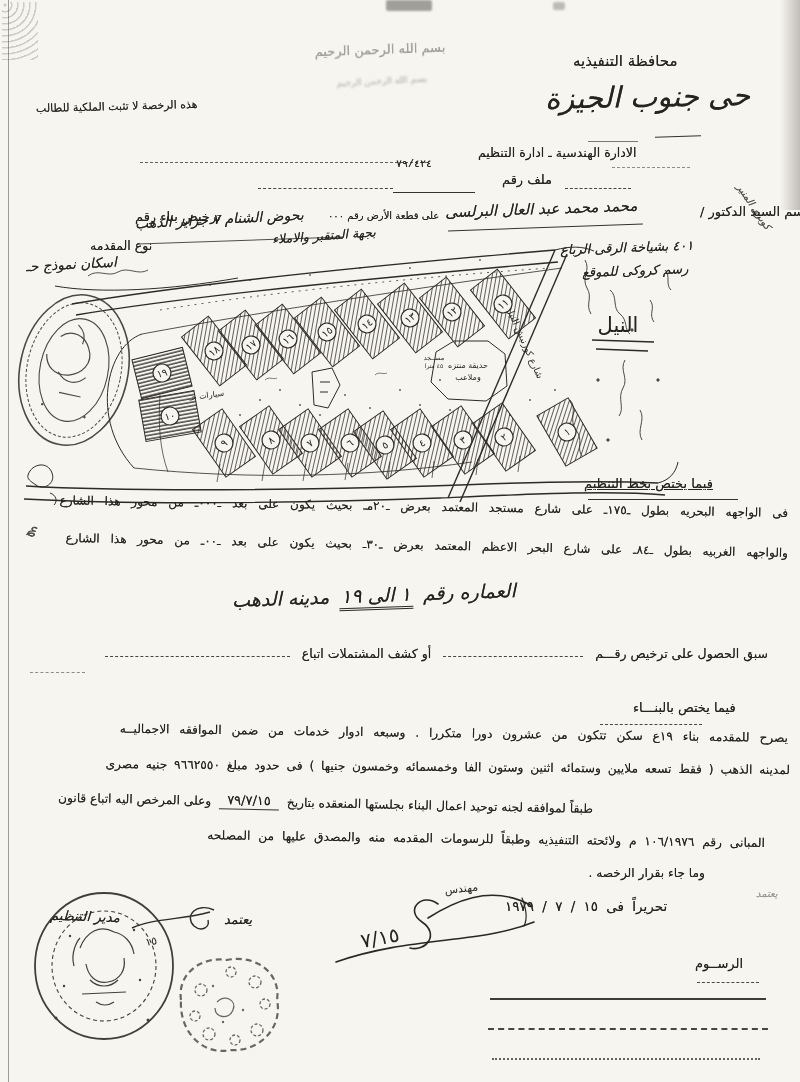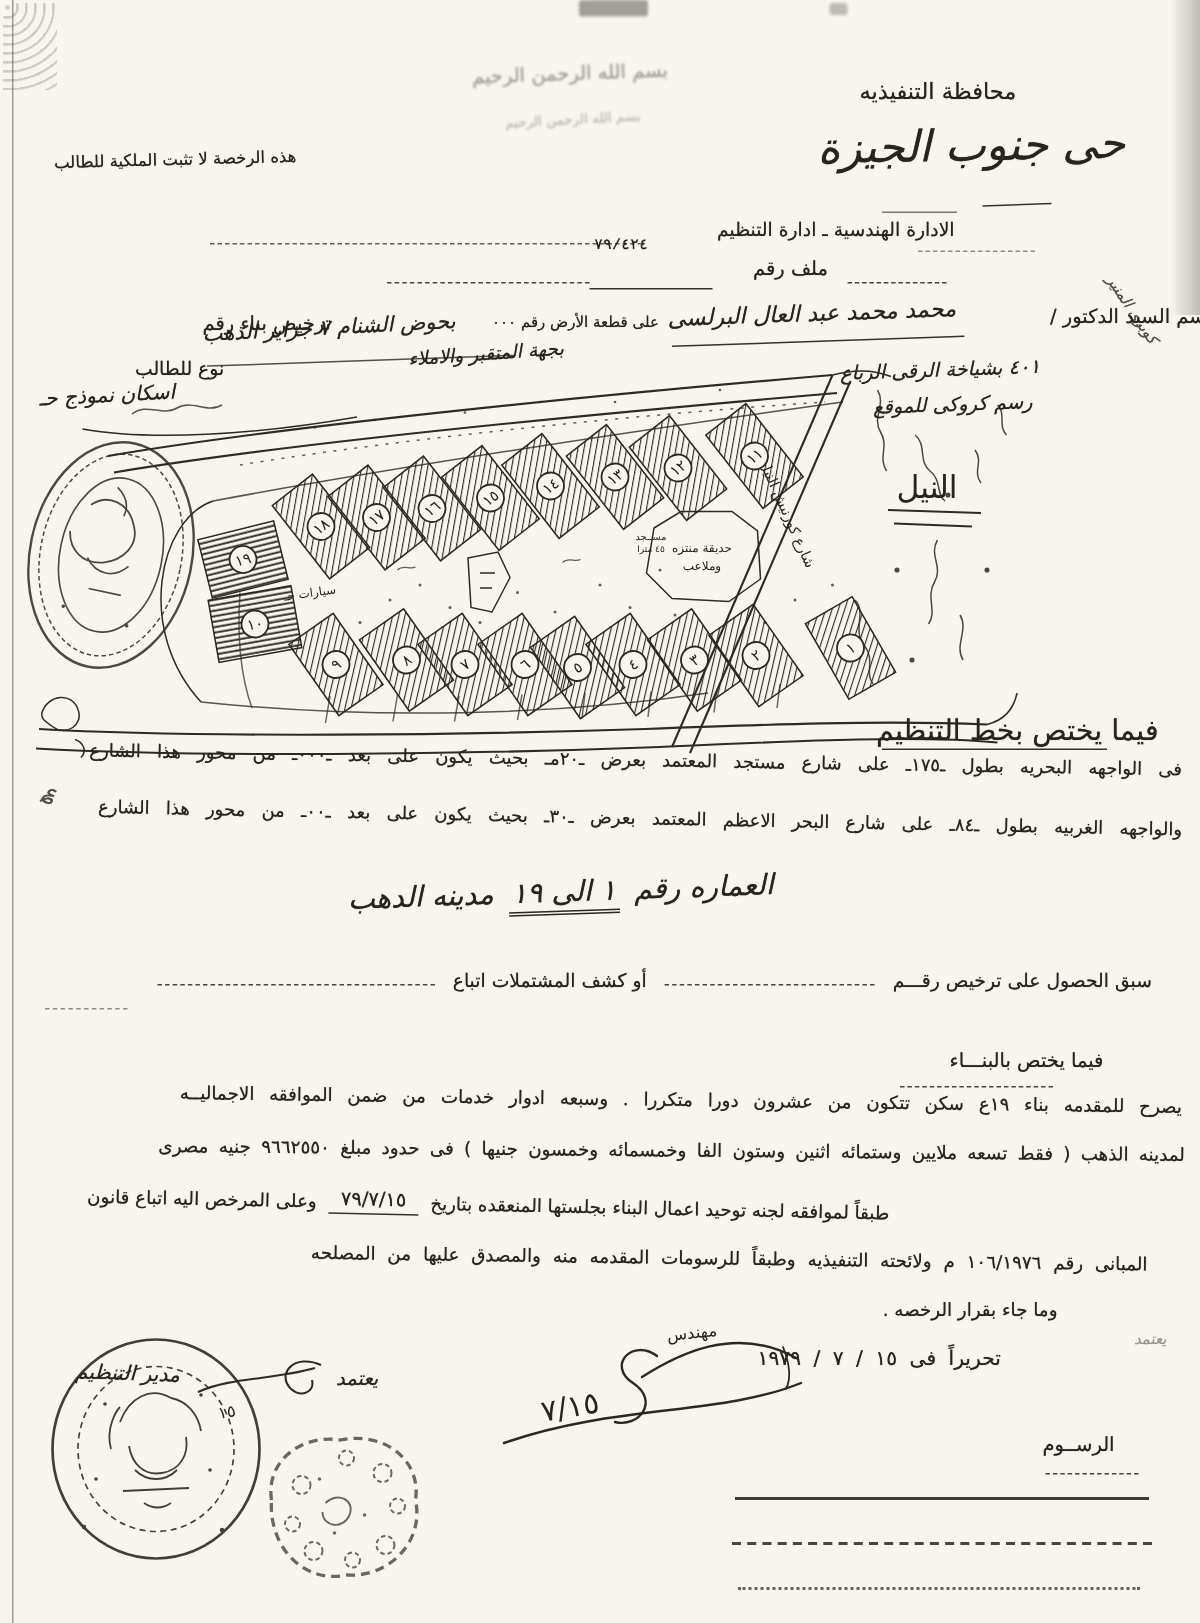"نوع للطالب" span.t { text: للطالب -> المقدمه }
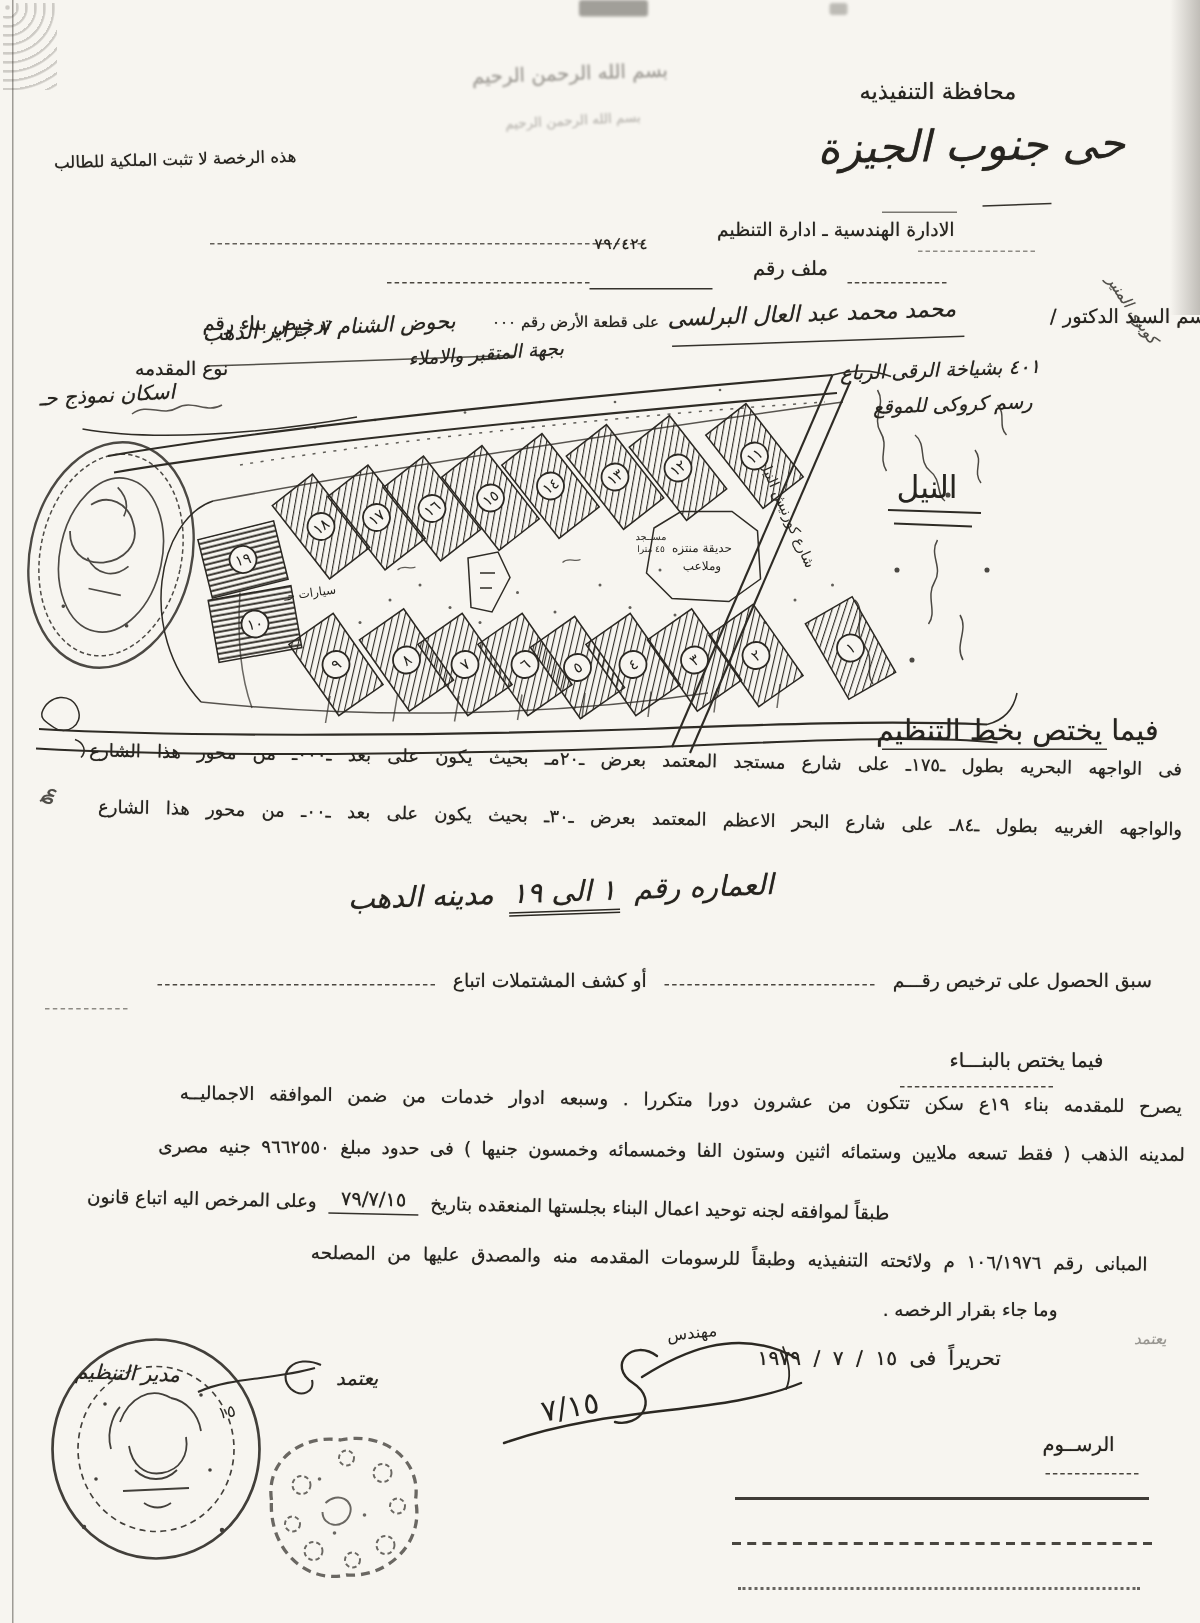"فيما يختص بخط التنظيم" span.t { font-size: 19px -> 13px; text-decoration: none -> underline }
